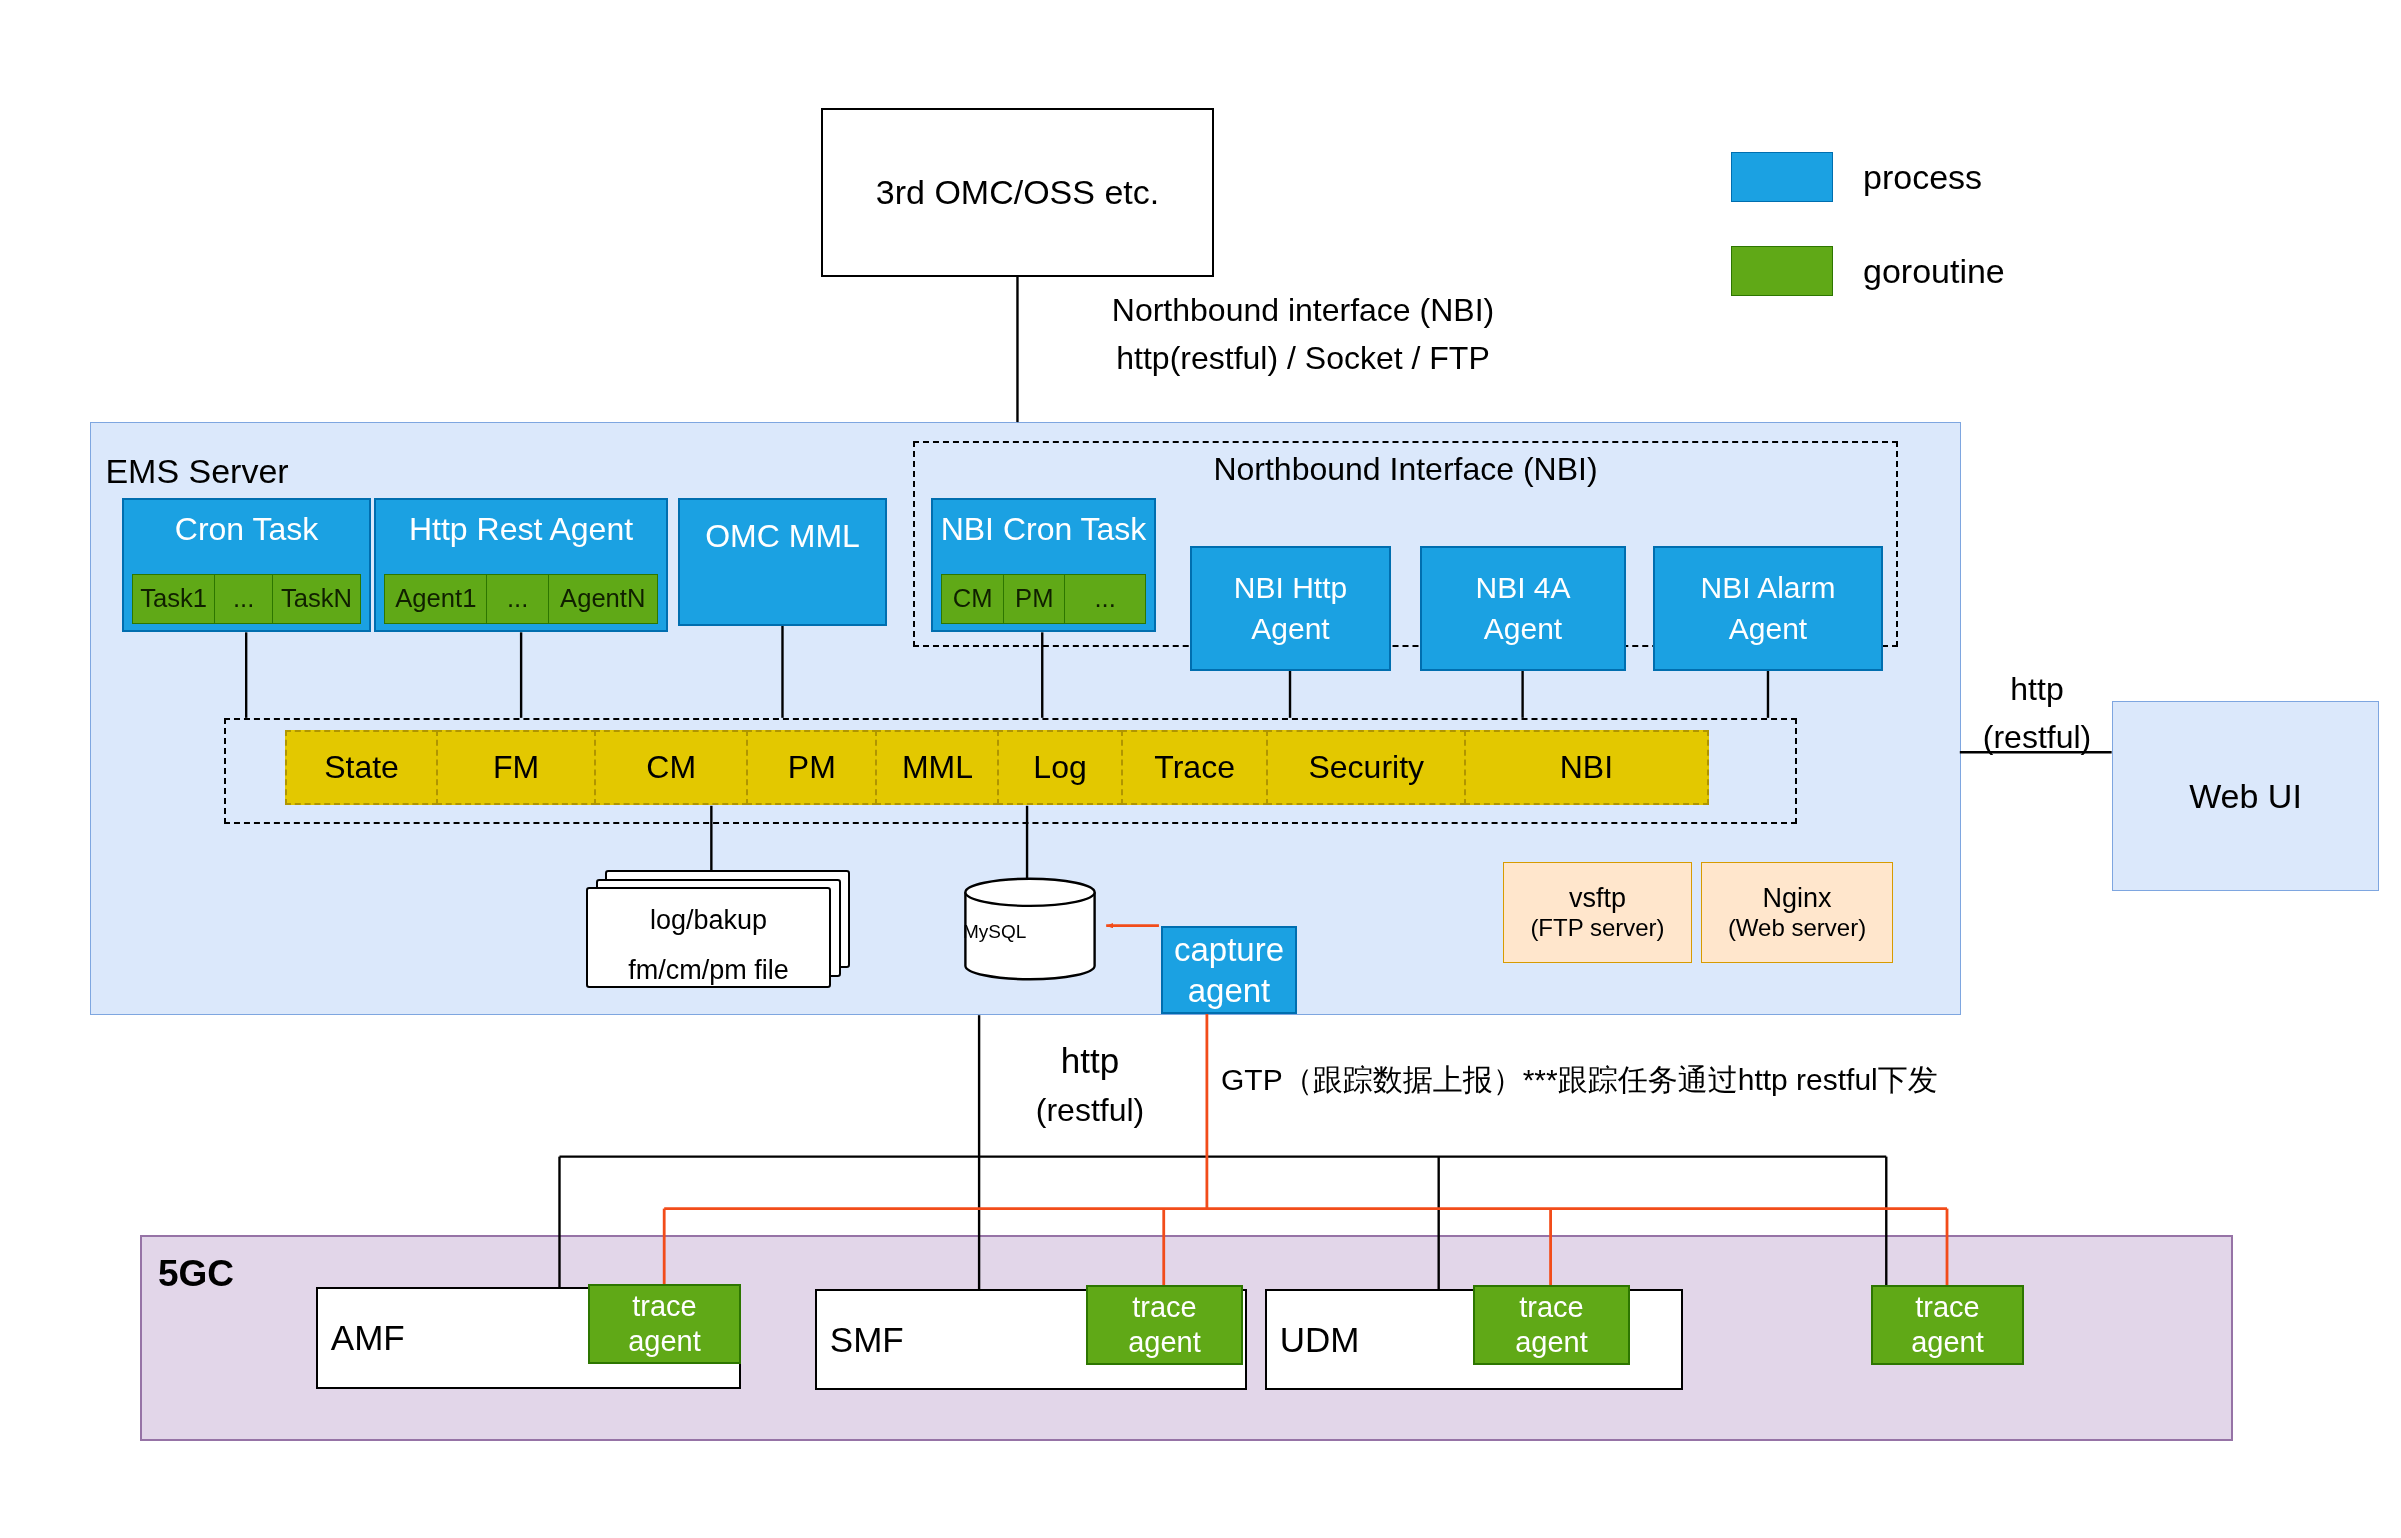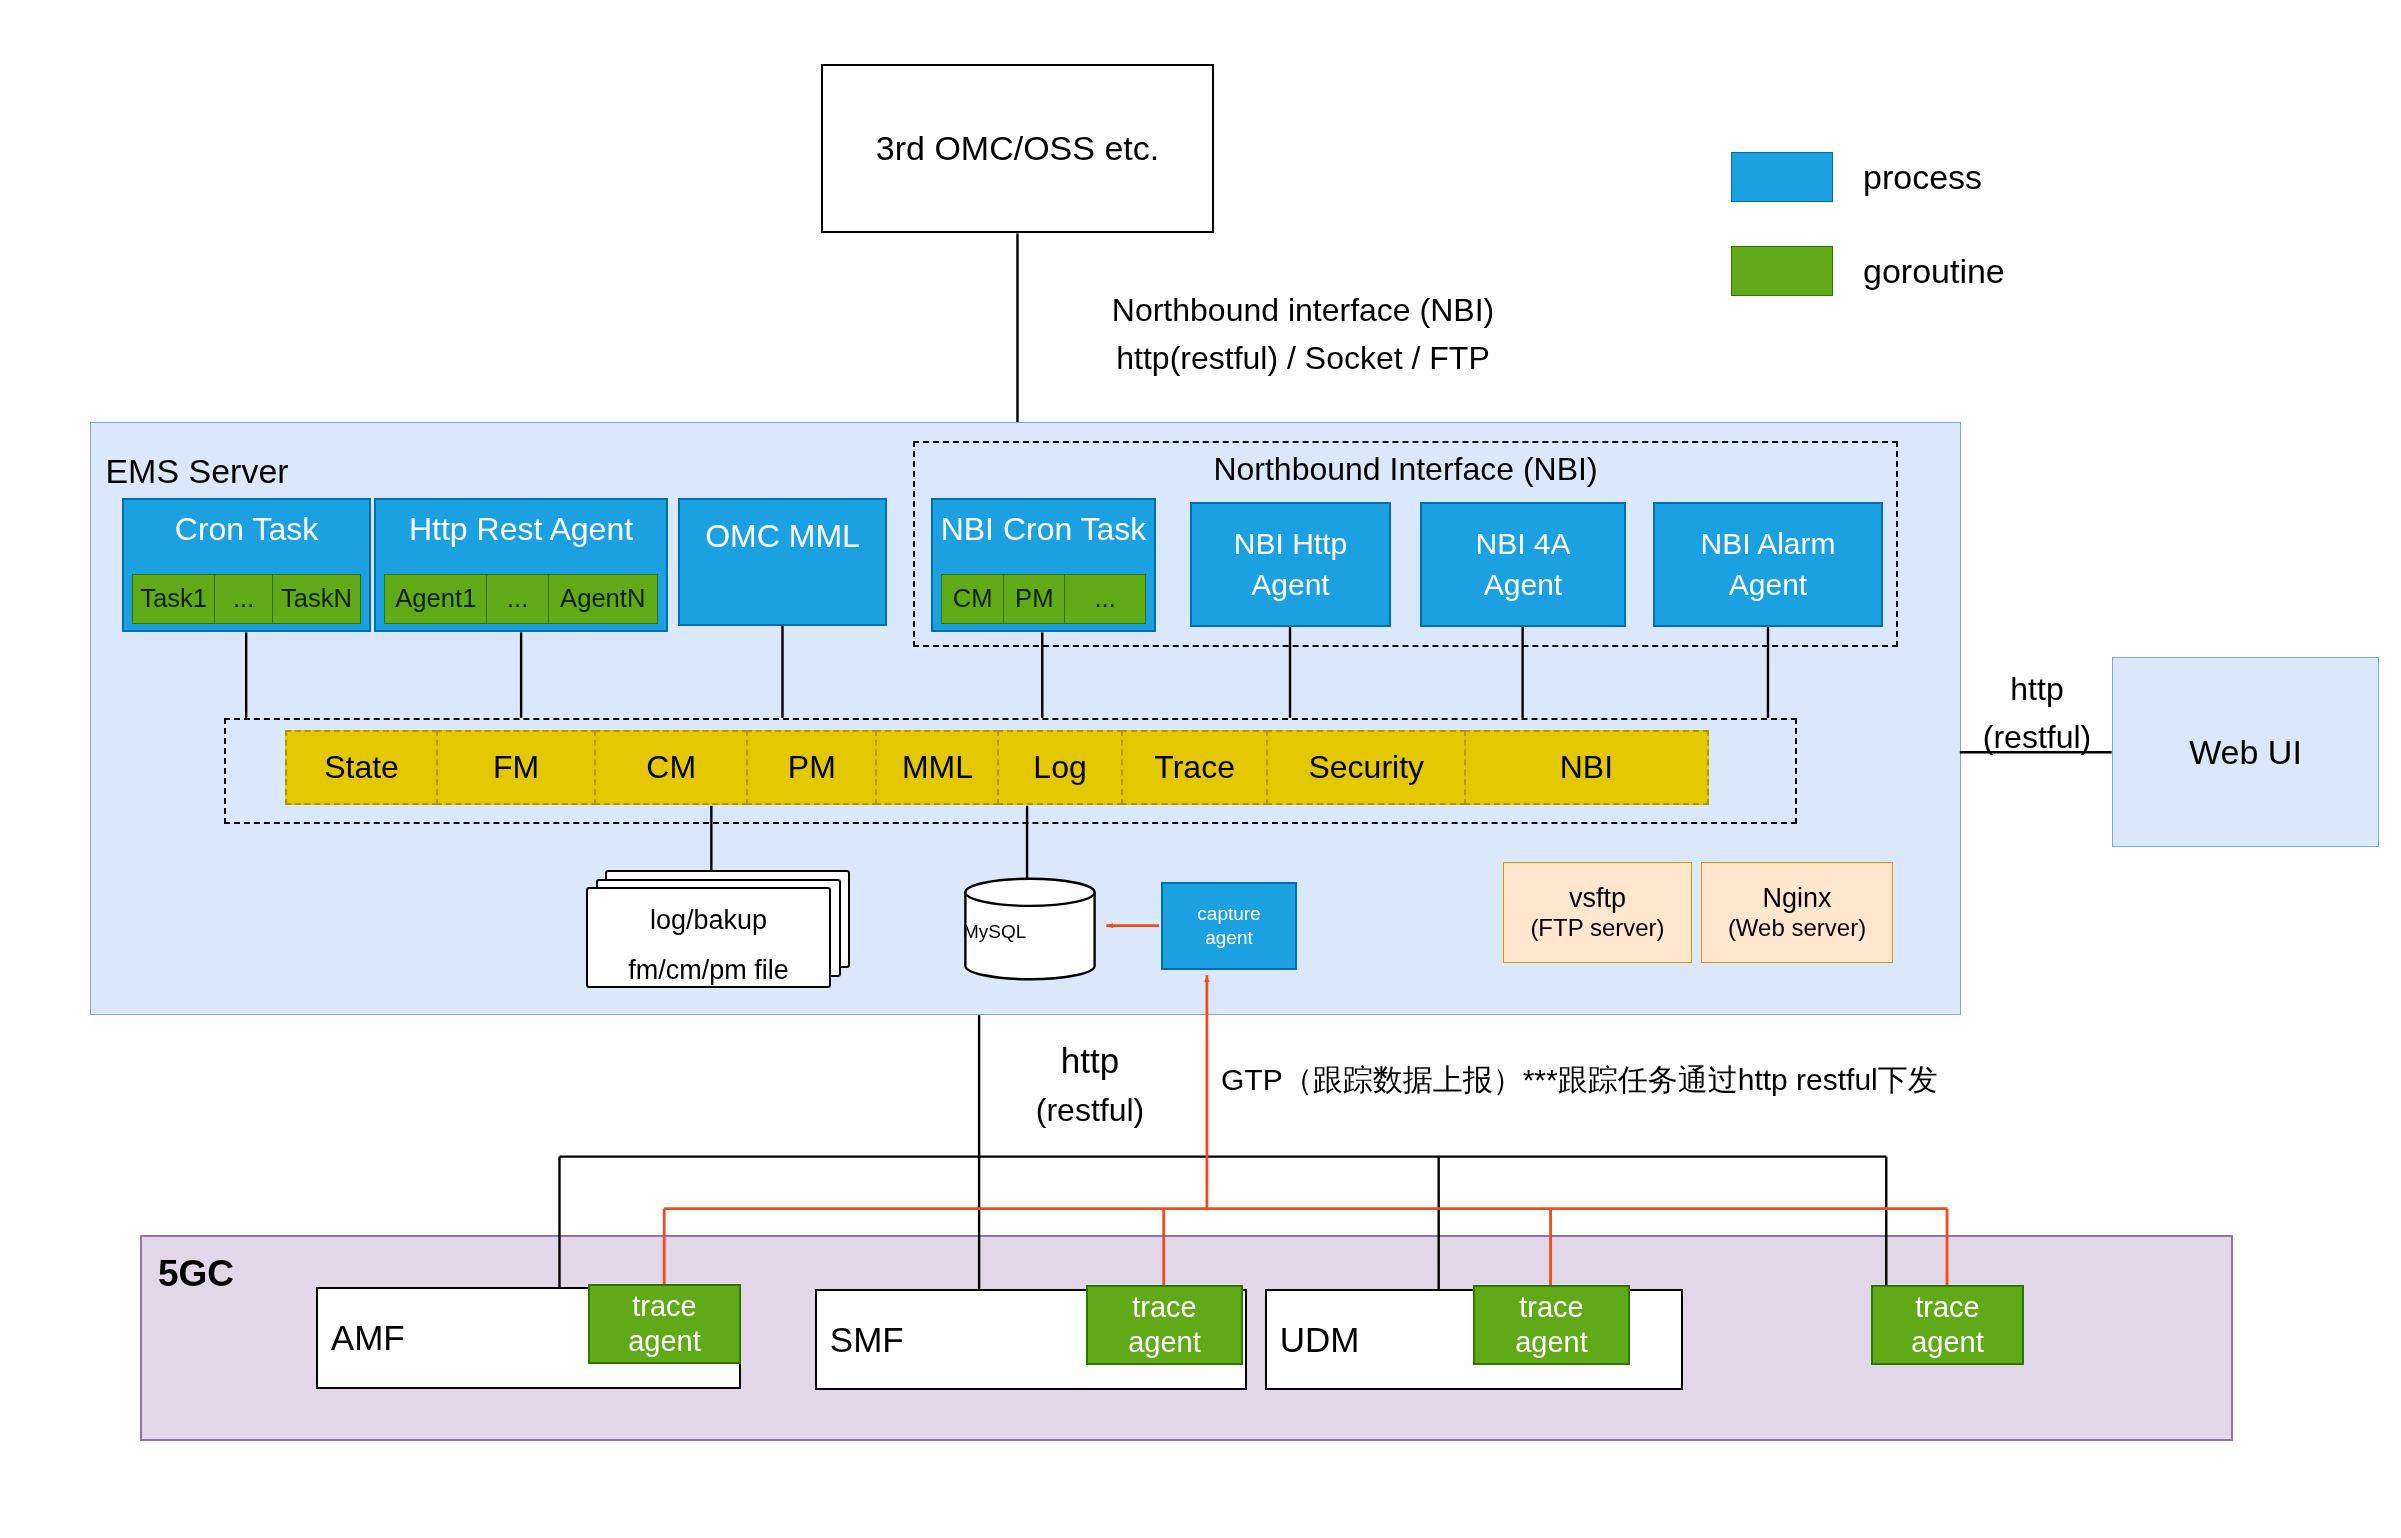"3rd OMC/OSS etc." .flex-c { margin-top: none -> 44px }
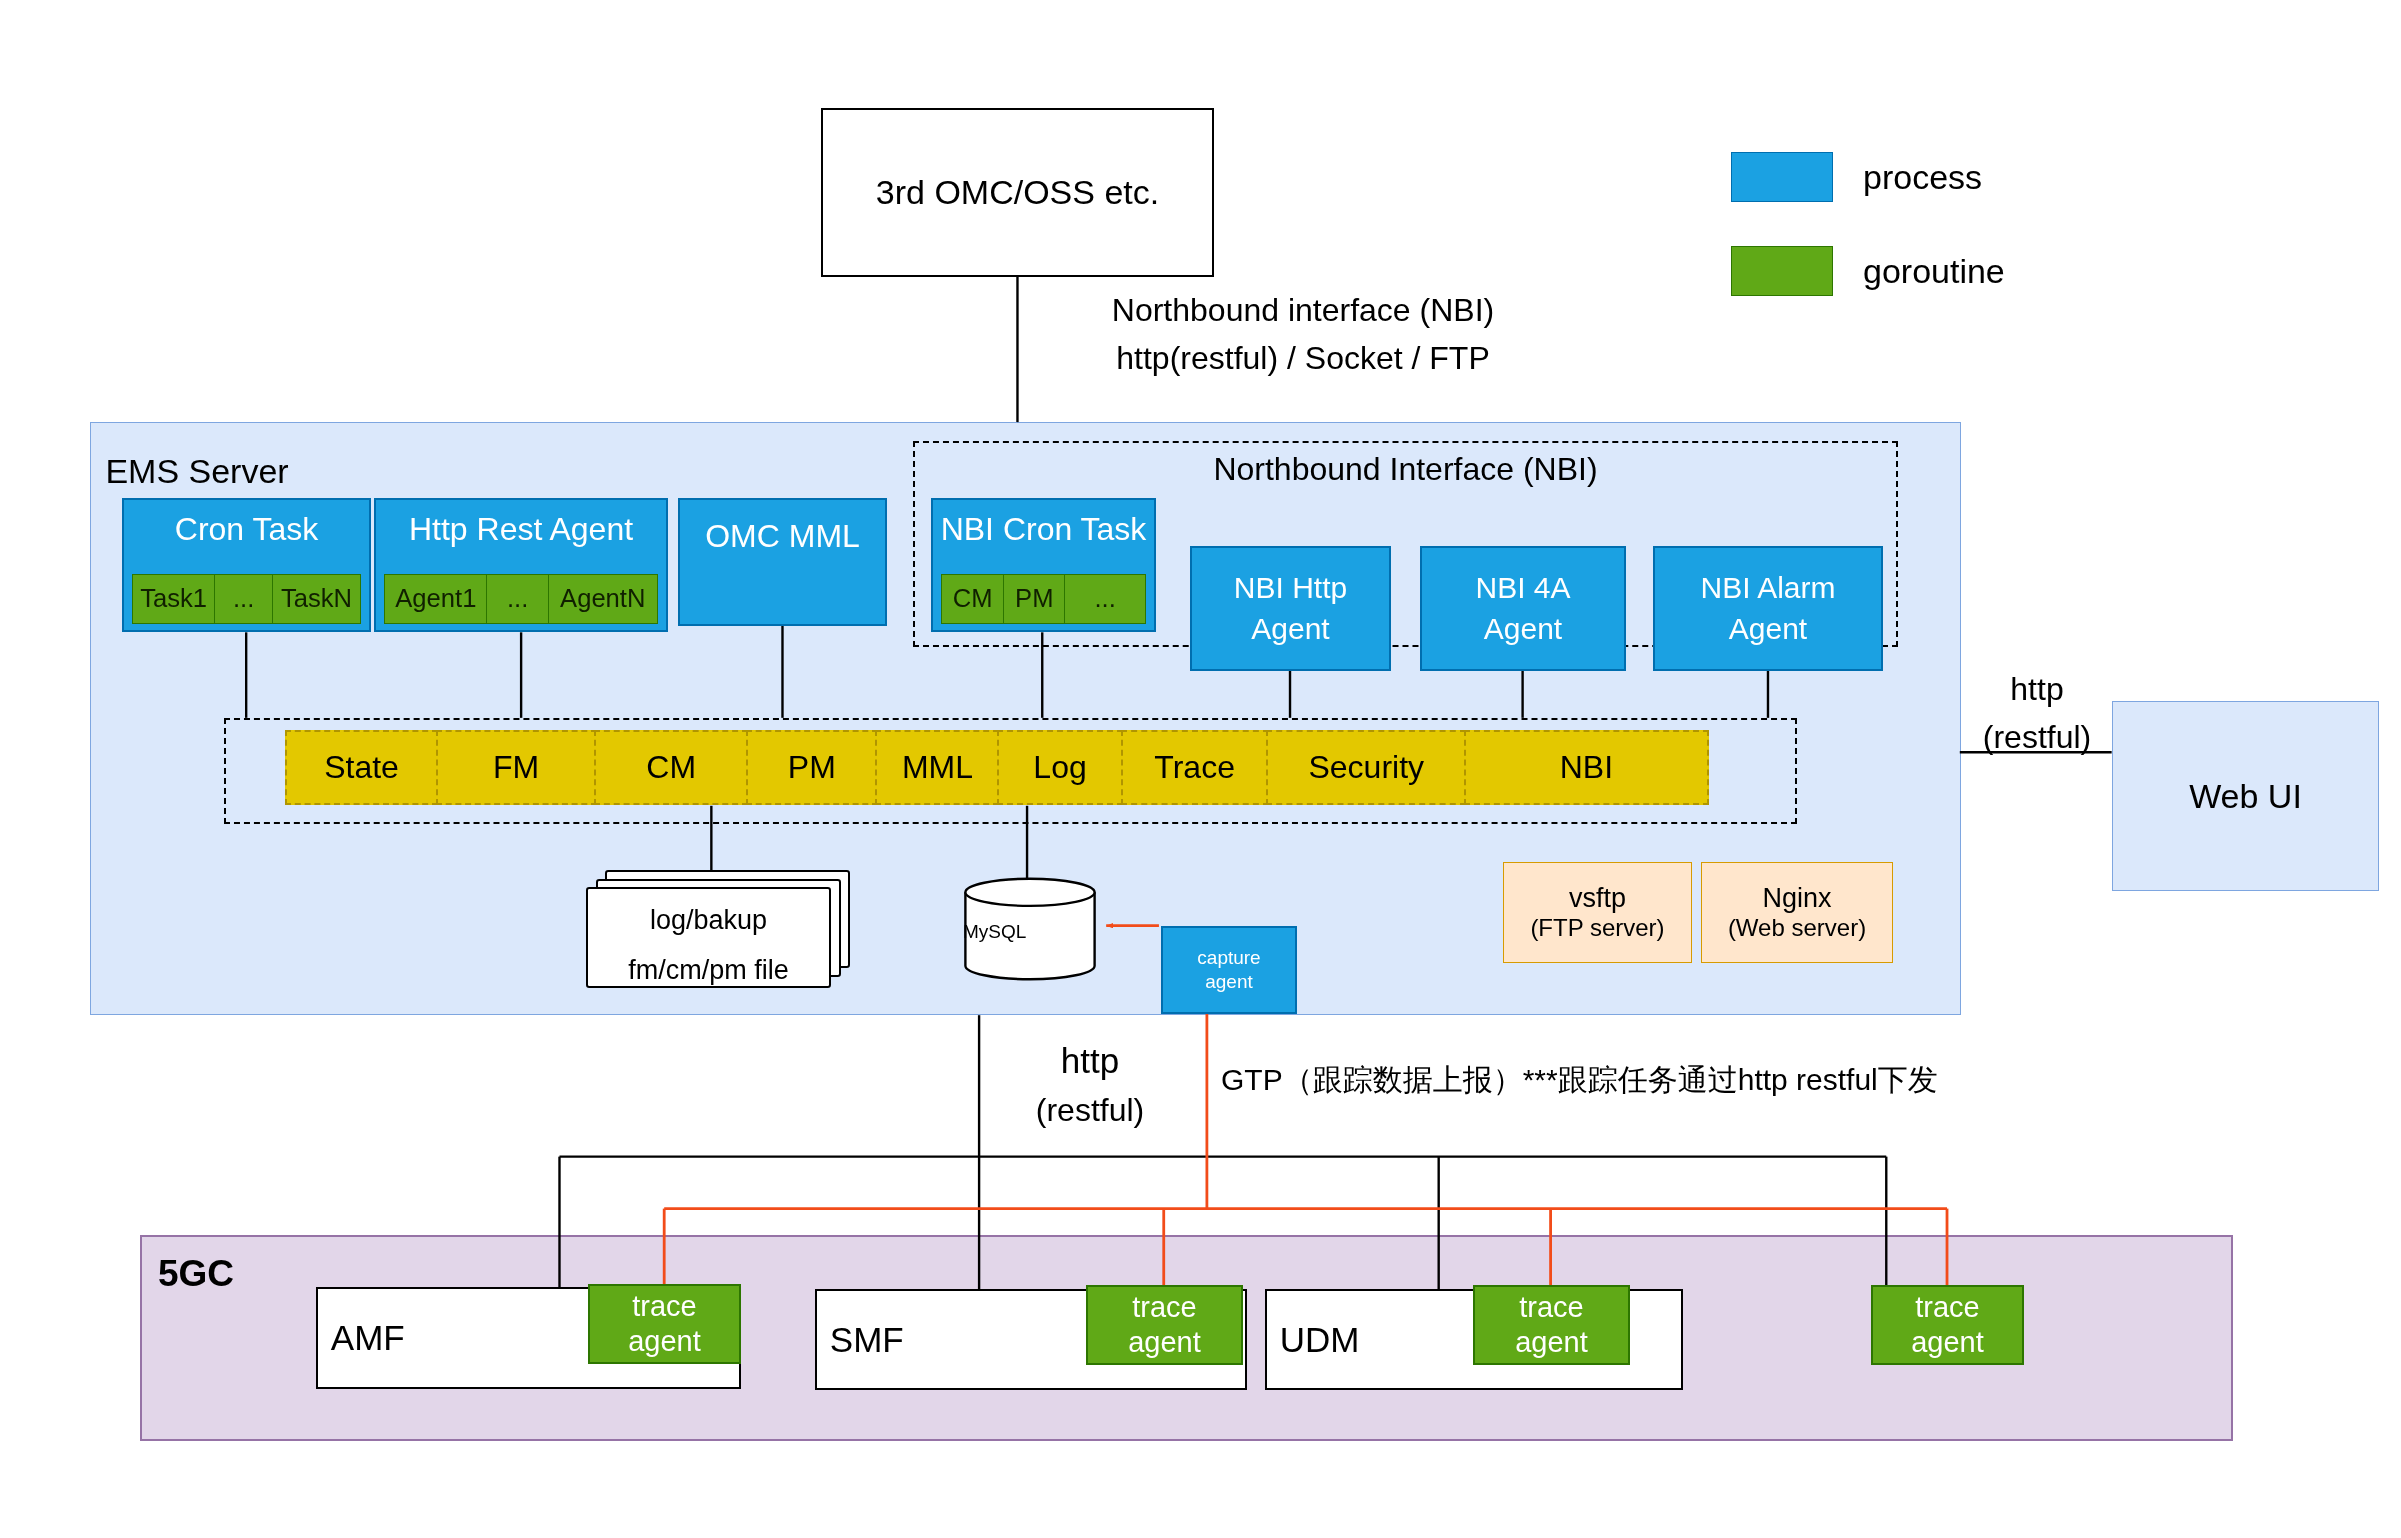"capture agent" div.abs { font-size: 19px -> 33px }
